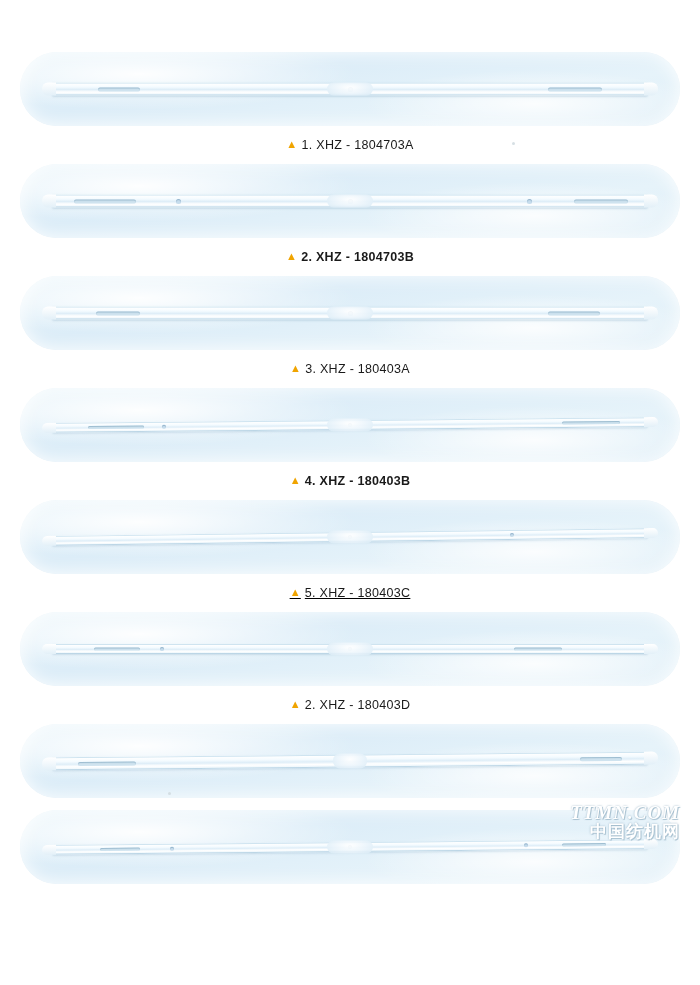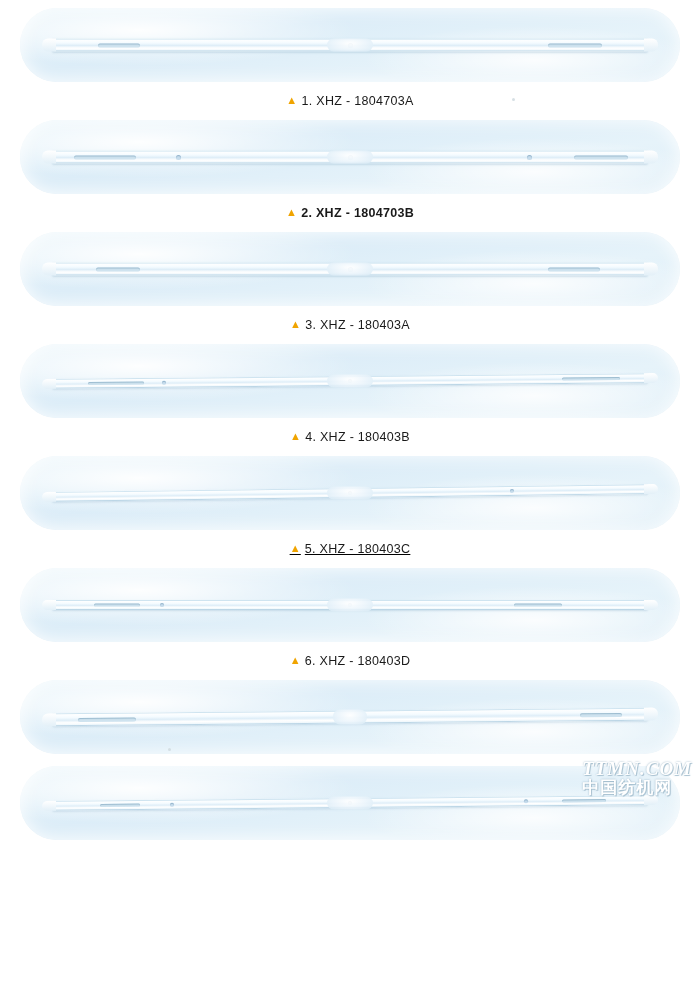"▲ 1. XHZ - 1804703A" .sheet { margin-top: none -> 44px }
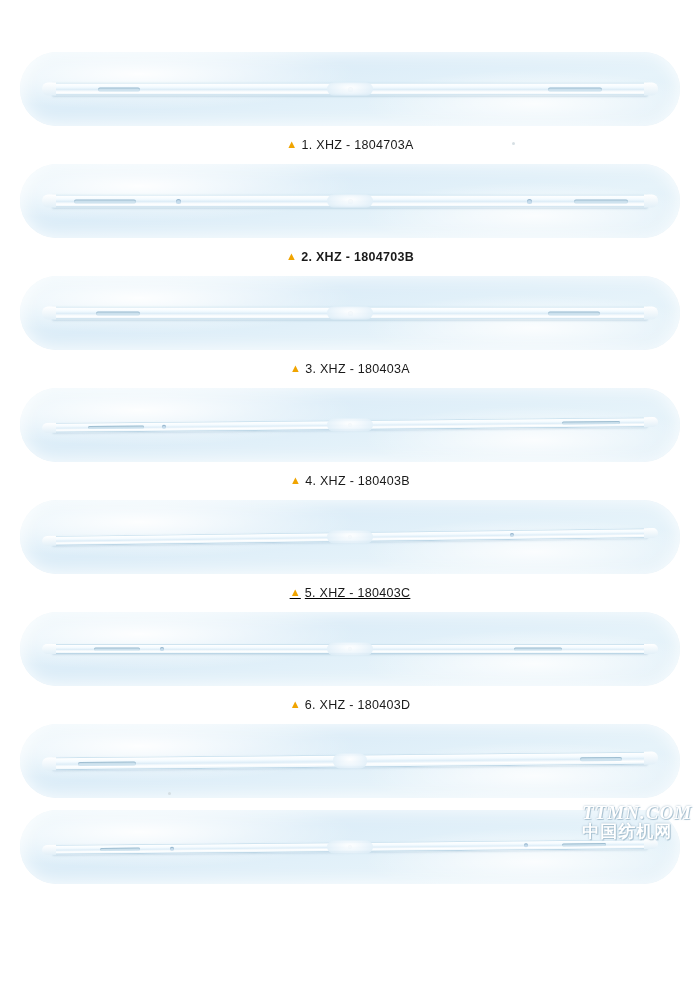"▲ 4. XHZ - 180403B" div.item { font-weight: none -> bold }
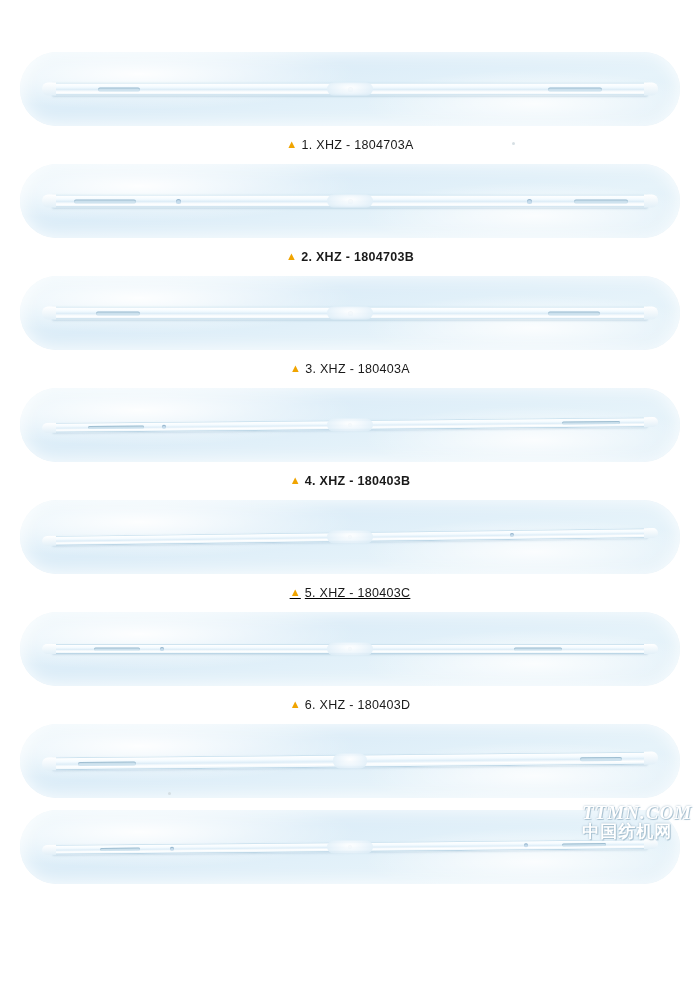"6. XHZ - 180403D" span { text: 6 -> 2 }
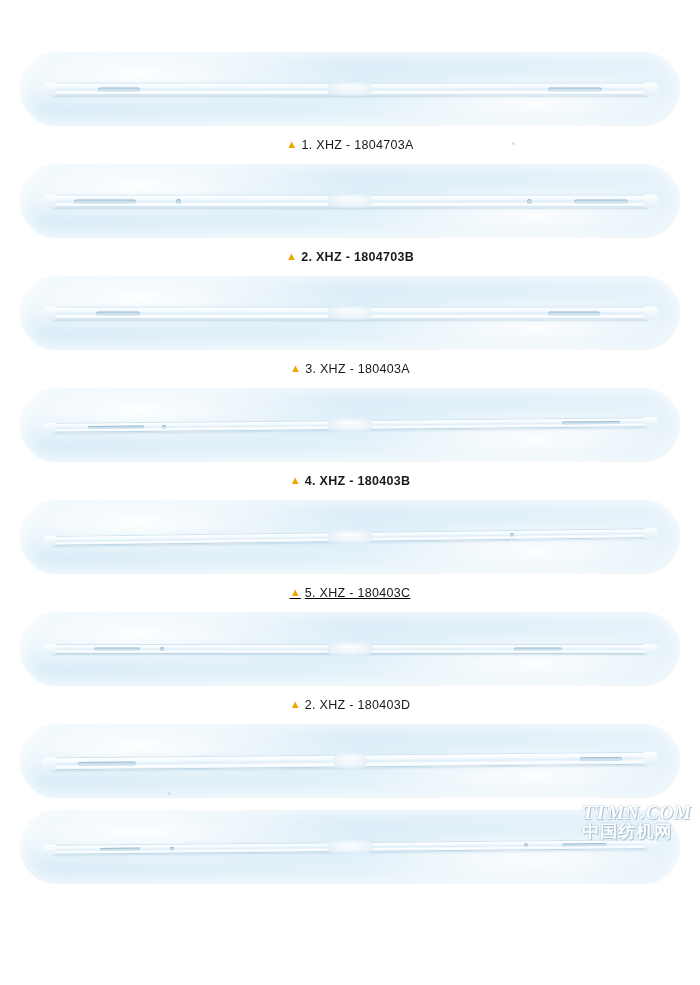"TTMN.COM" .watermark { right: 8px -> 20px; text-align: left -> right }
